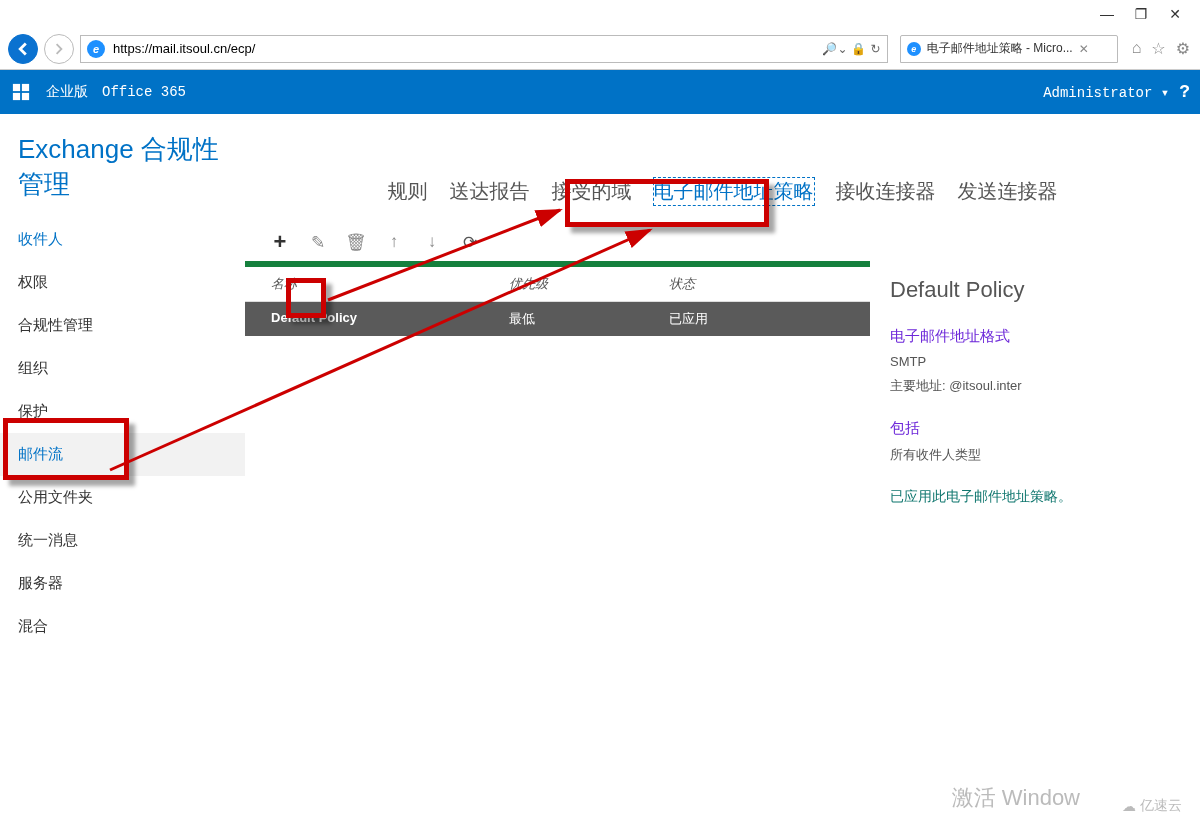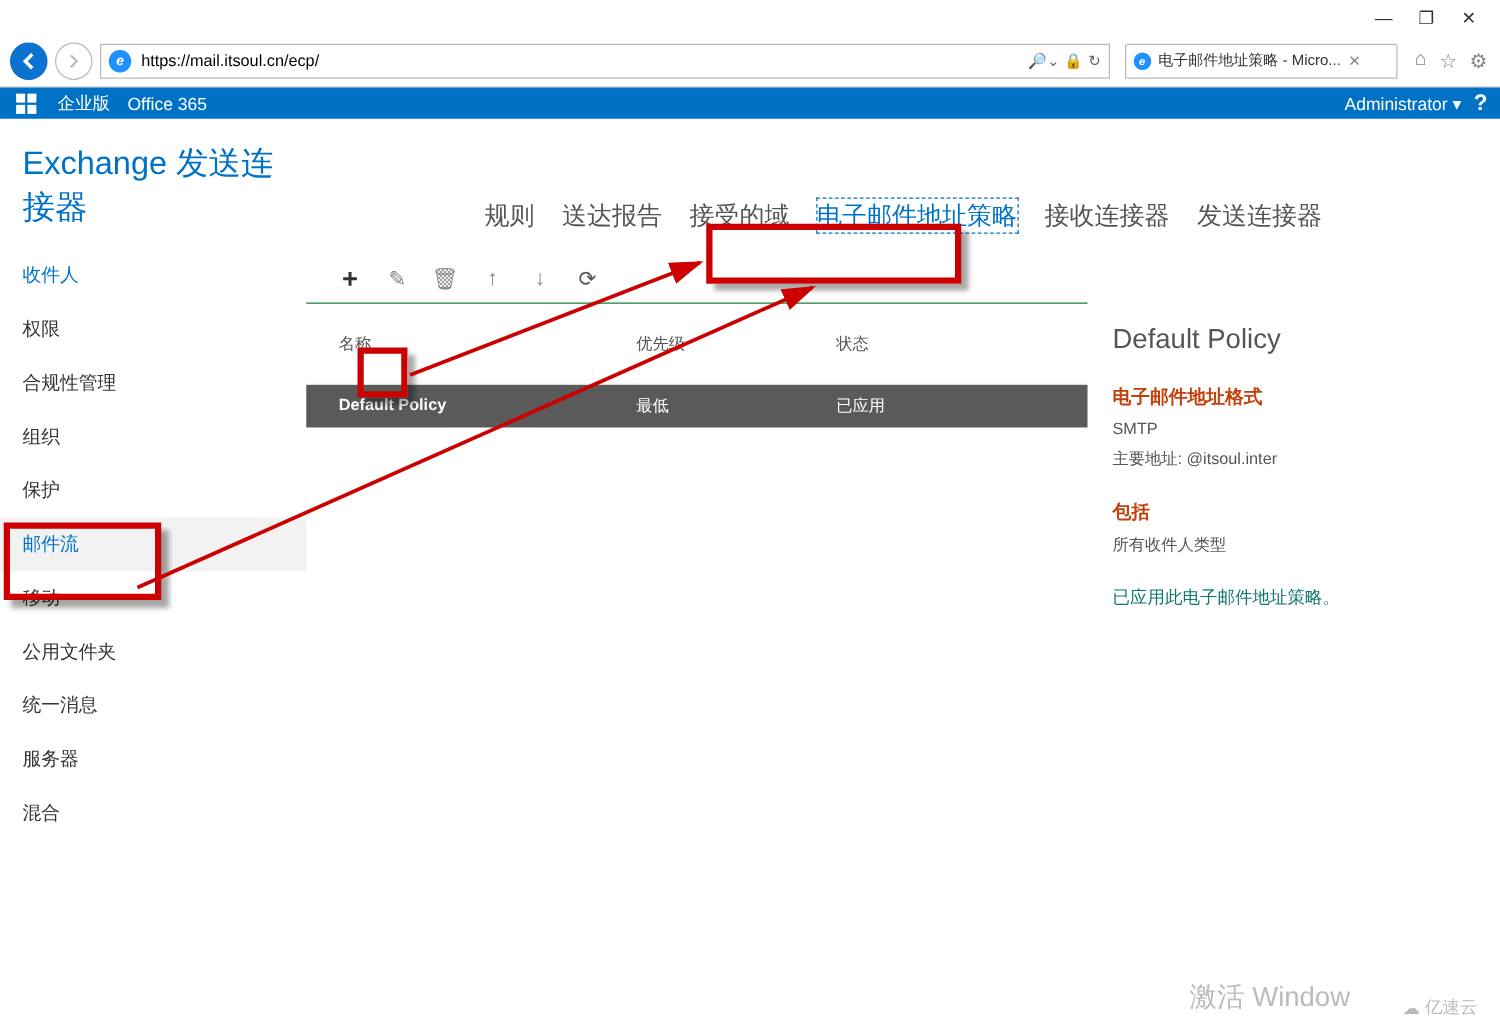"企业版" .o365-bar { font-family: none -> Liberation Mono, monospace; height: 25px -> 44px }
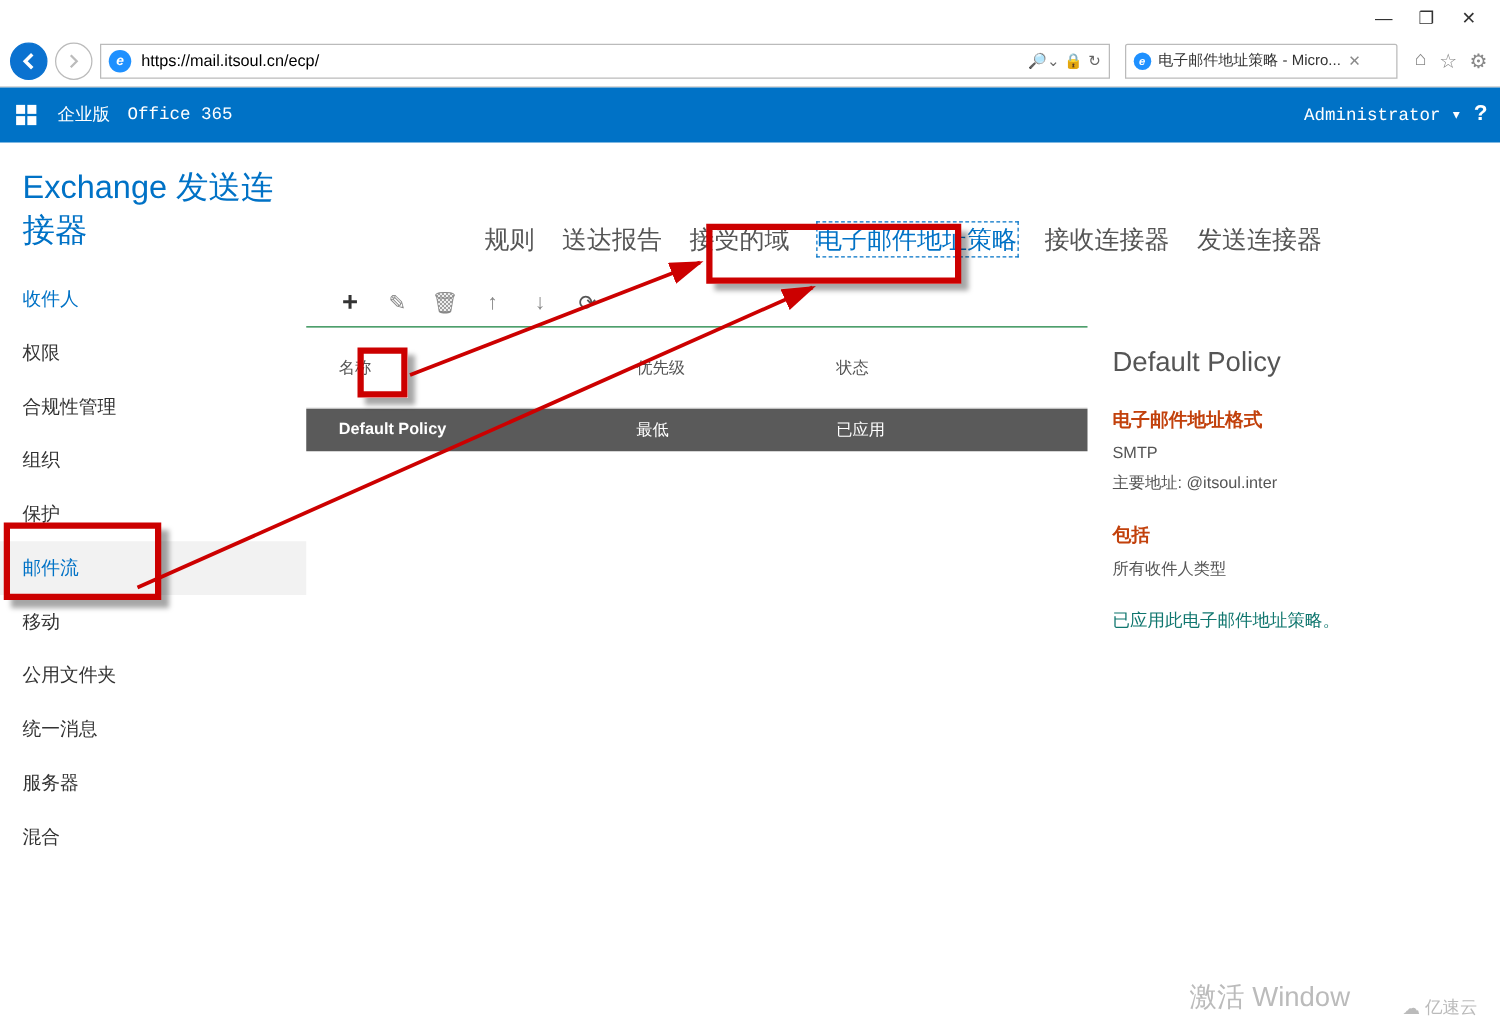"Exchange 发送连接器" div.page-title { text: 发送连接器 -> 合规性管理 }
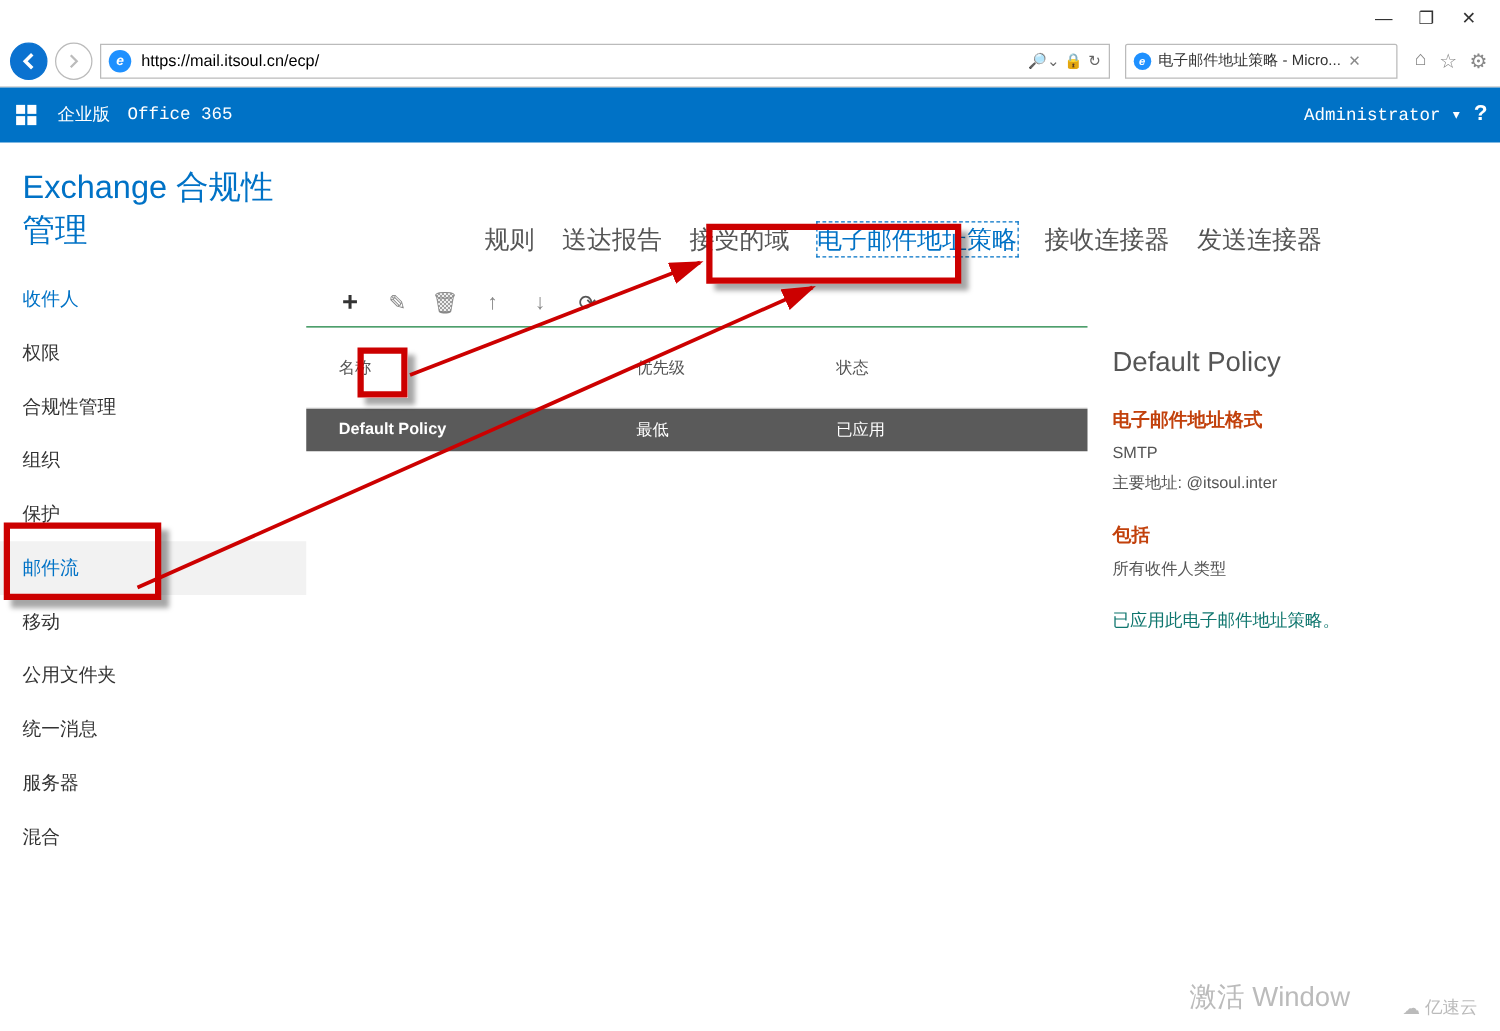"名称" .table-header { border-top: 1px solid #15803d -> 6px solid #15803d; font-style: none -> italic; padding: 23px 24px -> 8px 24px }
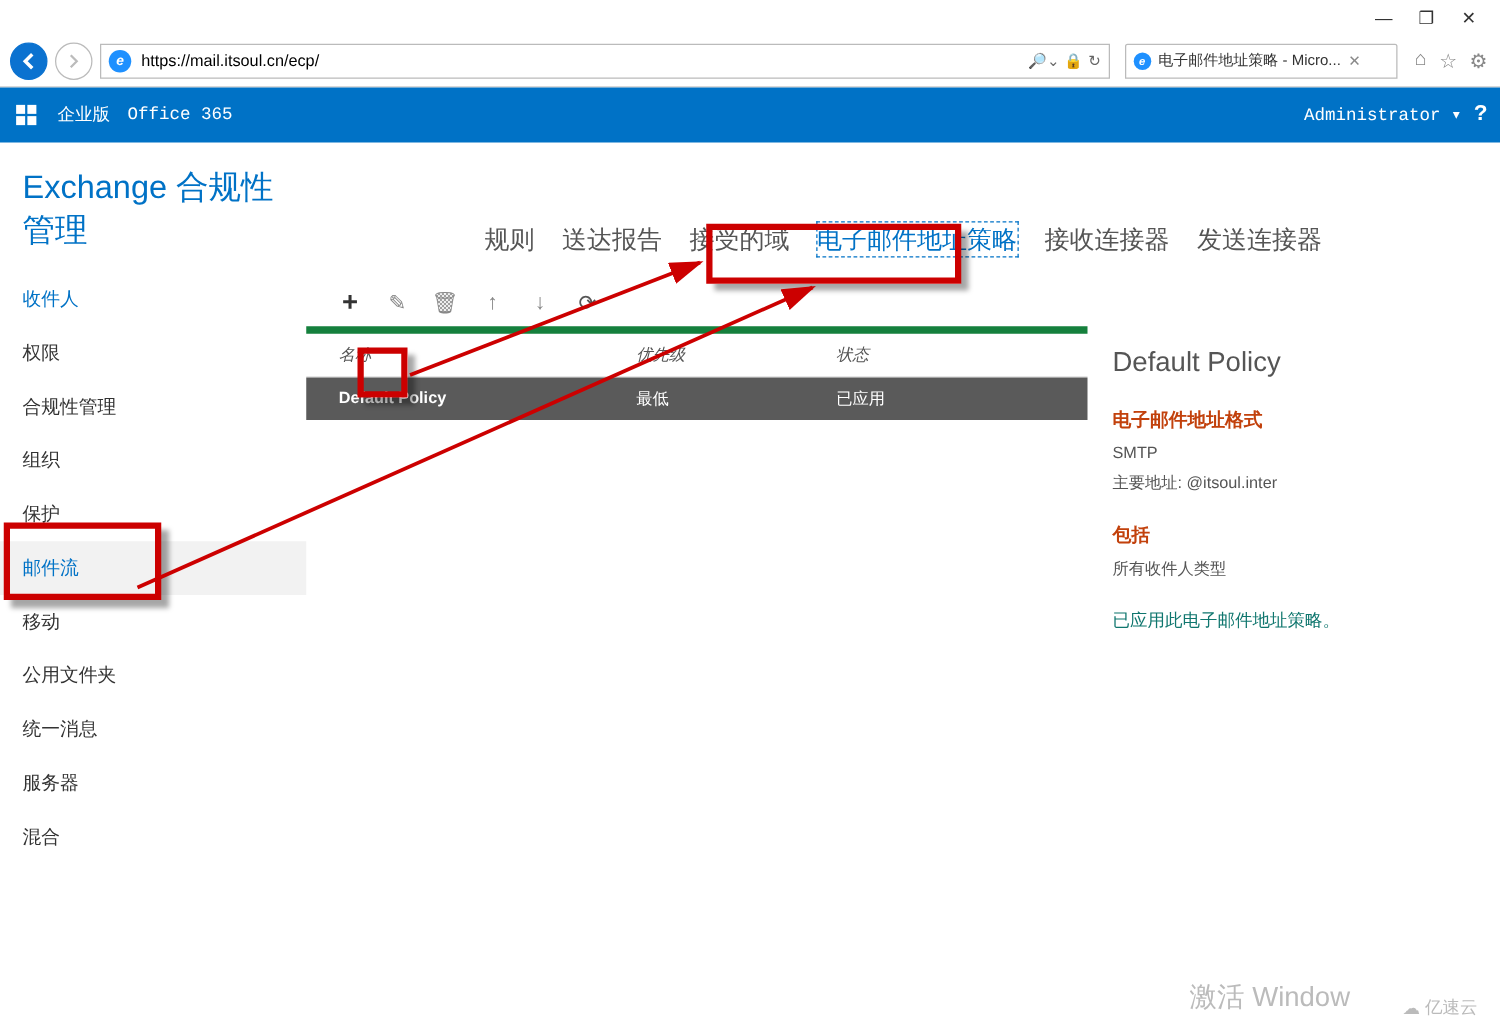"电子邮件地址格式" .side-detail h3 { color: #c2410c -> #6d28d9; font-weight: 700 -> 400 }
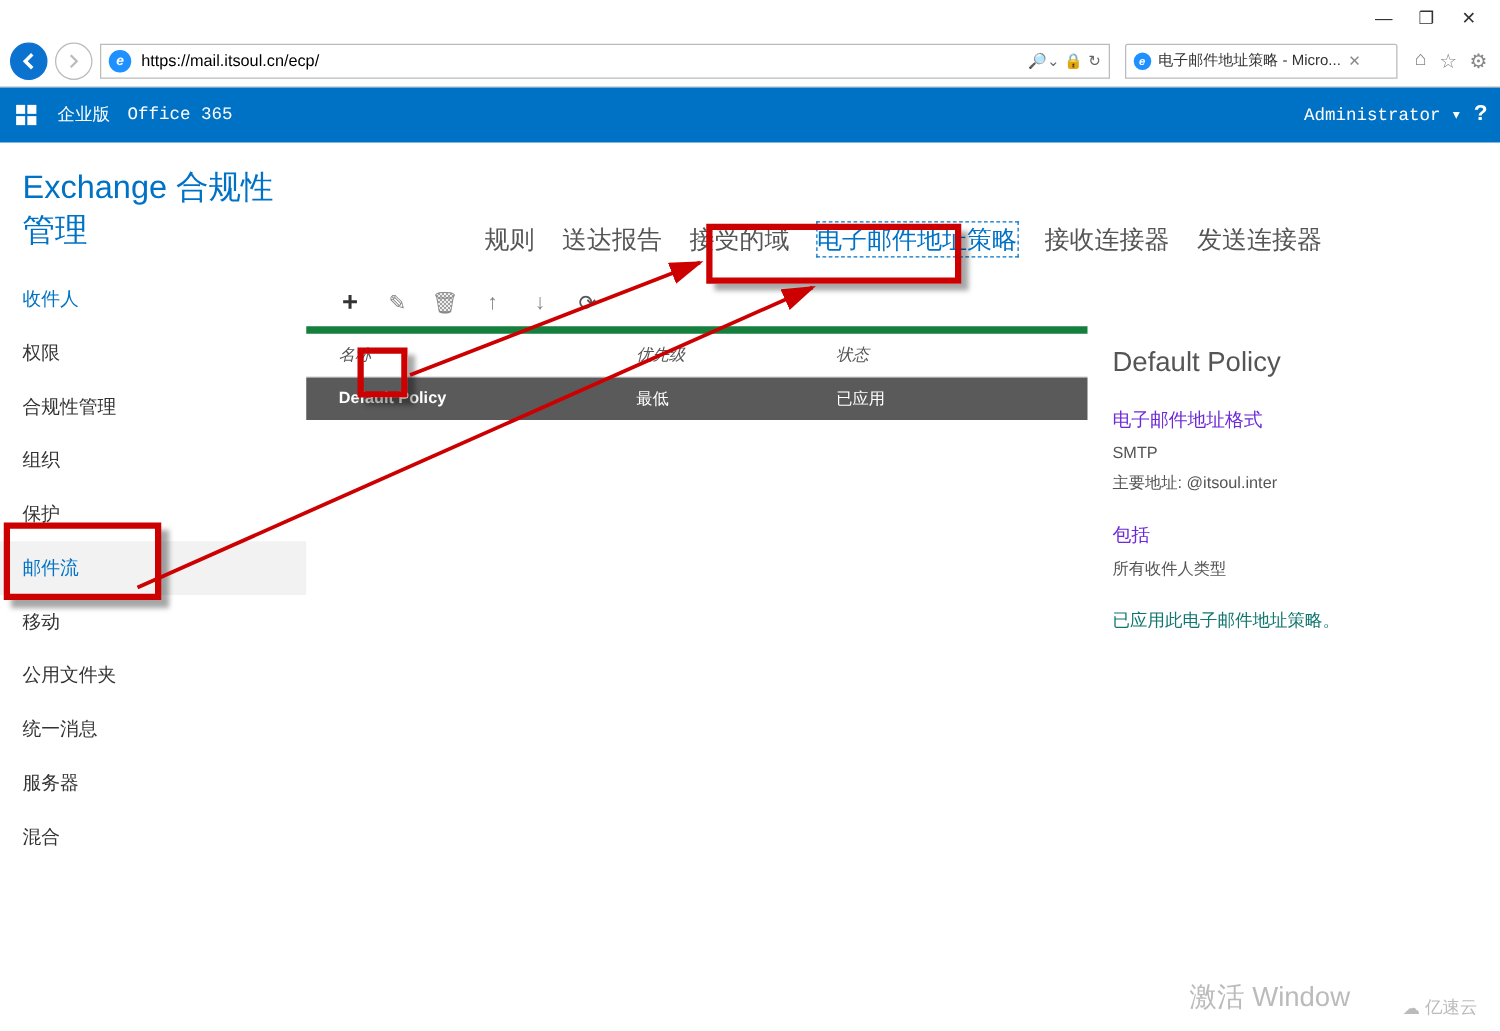"移动" div.nav-item { html: <div>移动</div> -> none }
